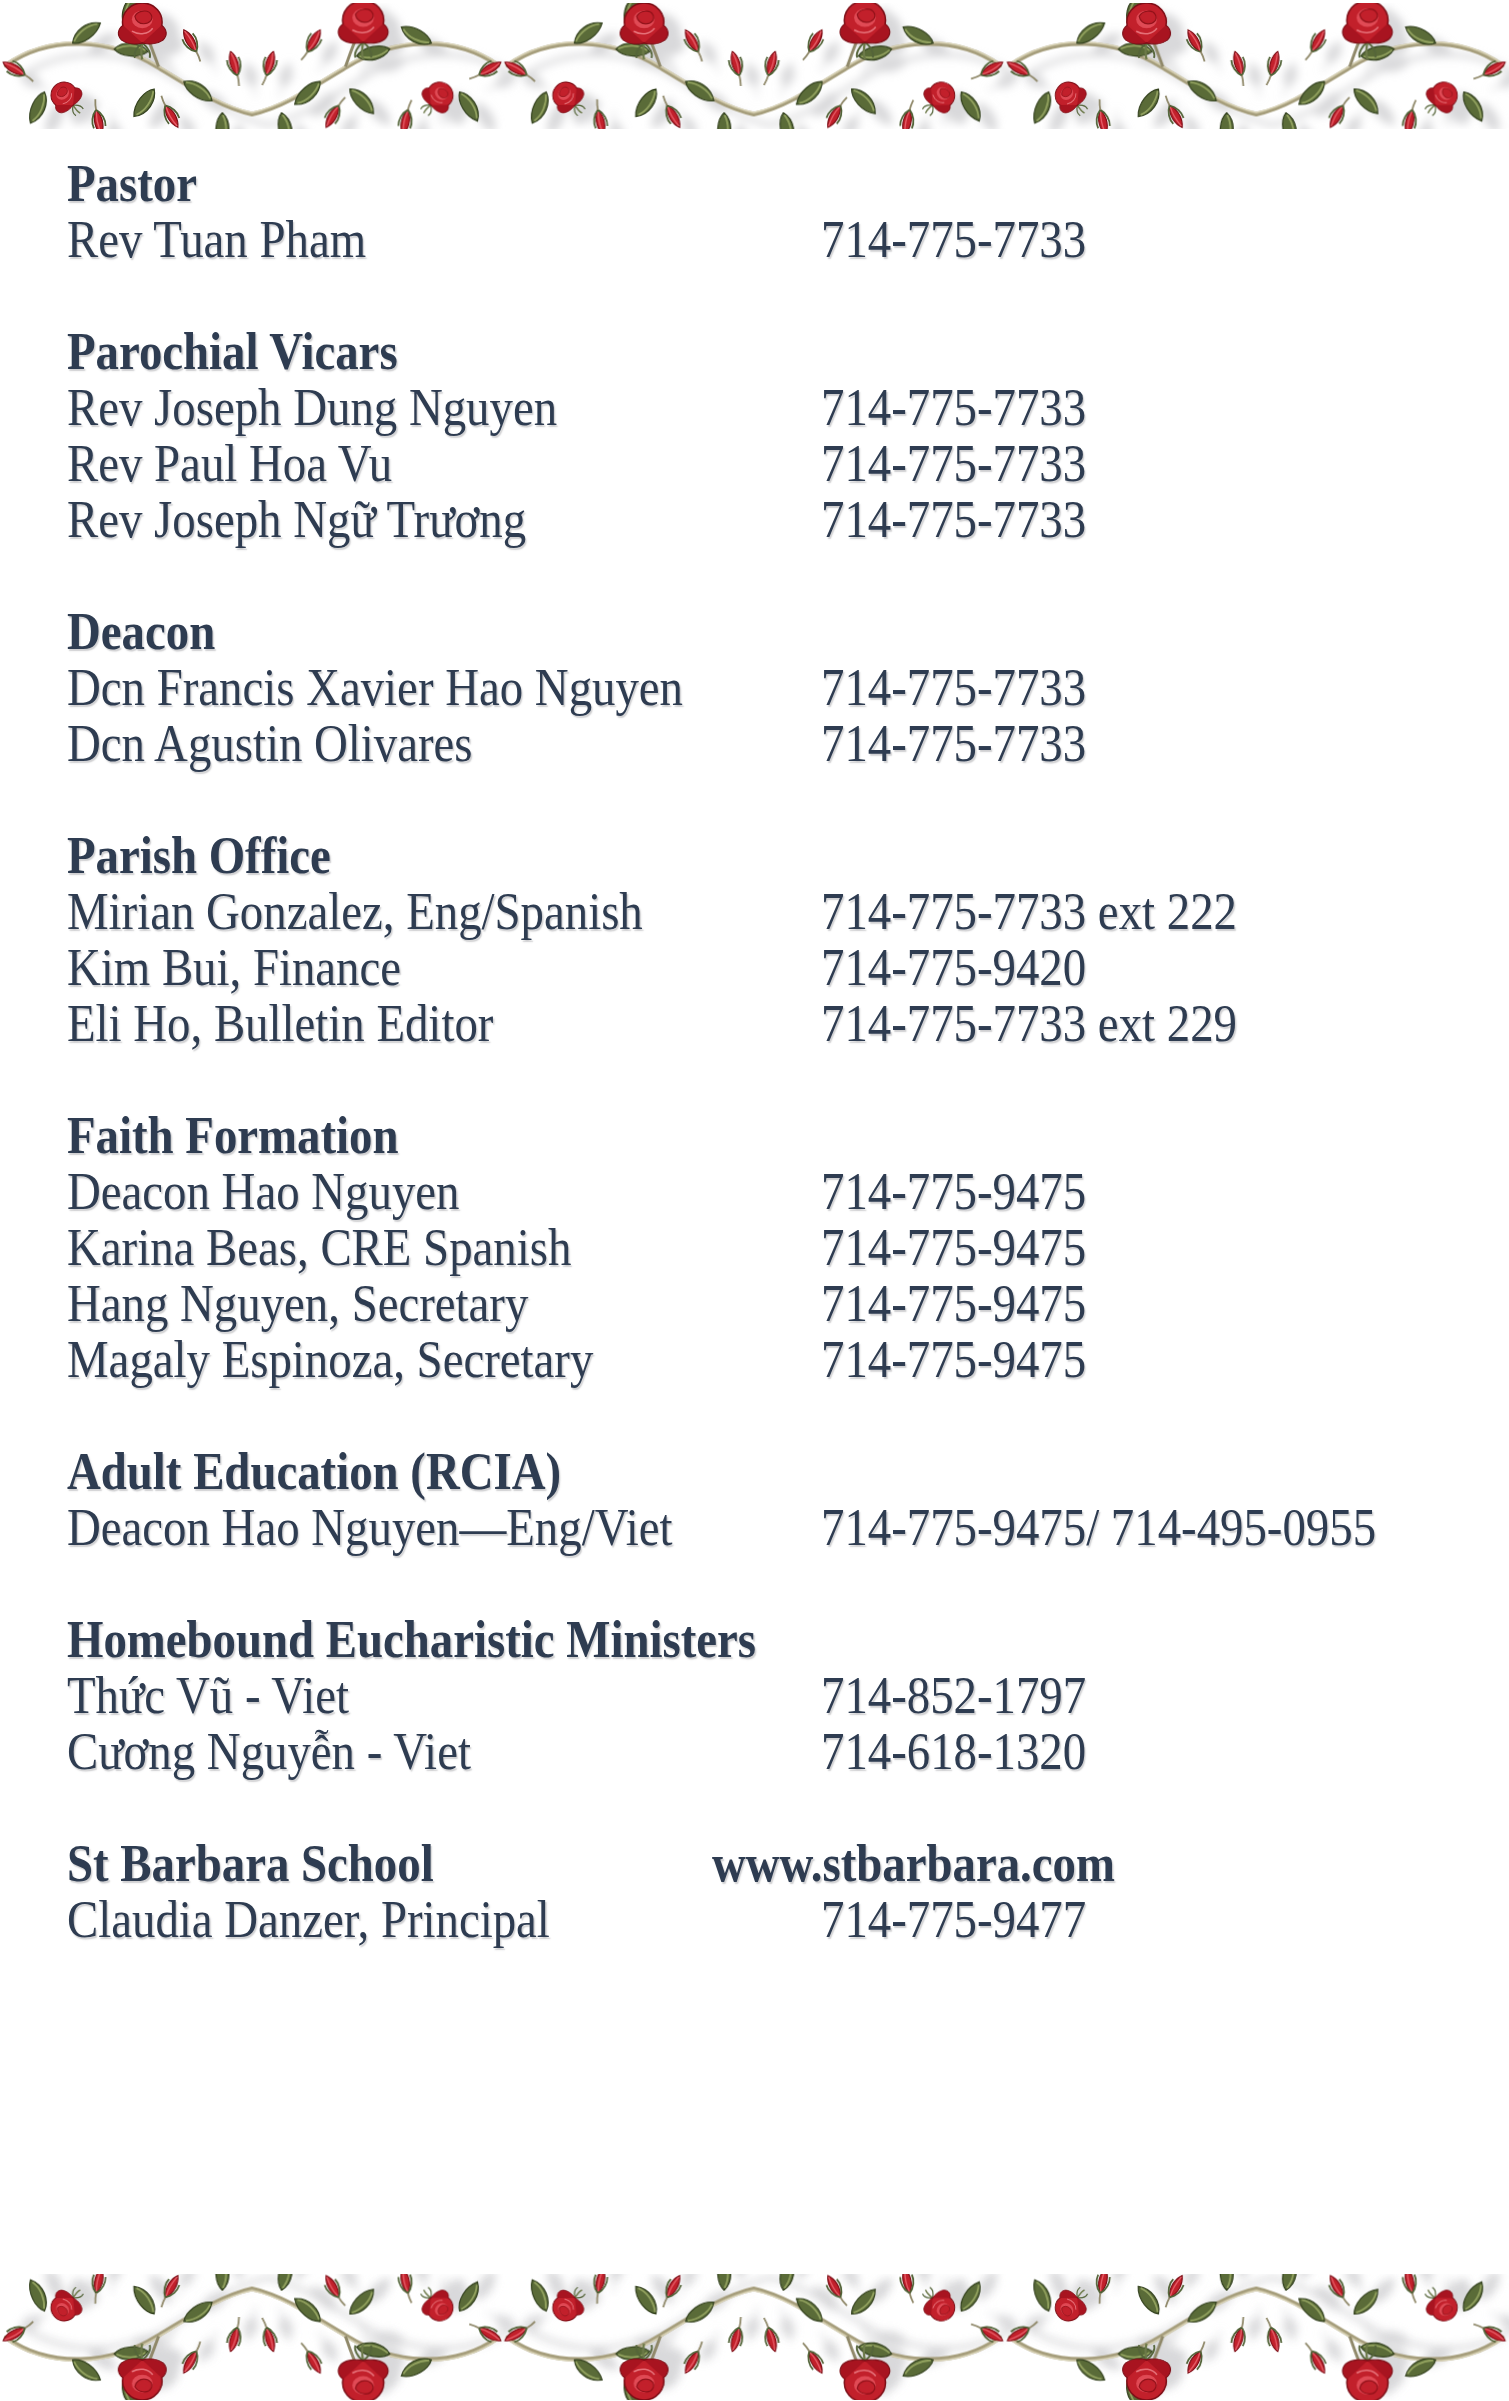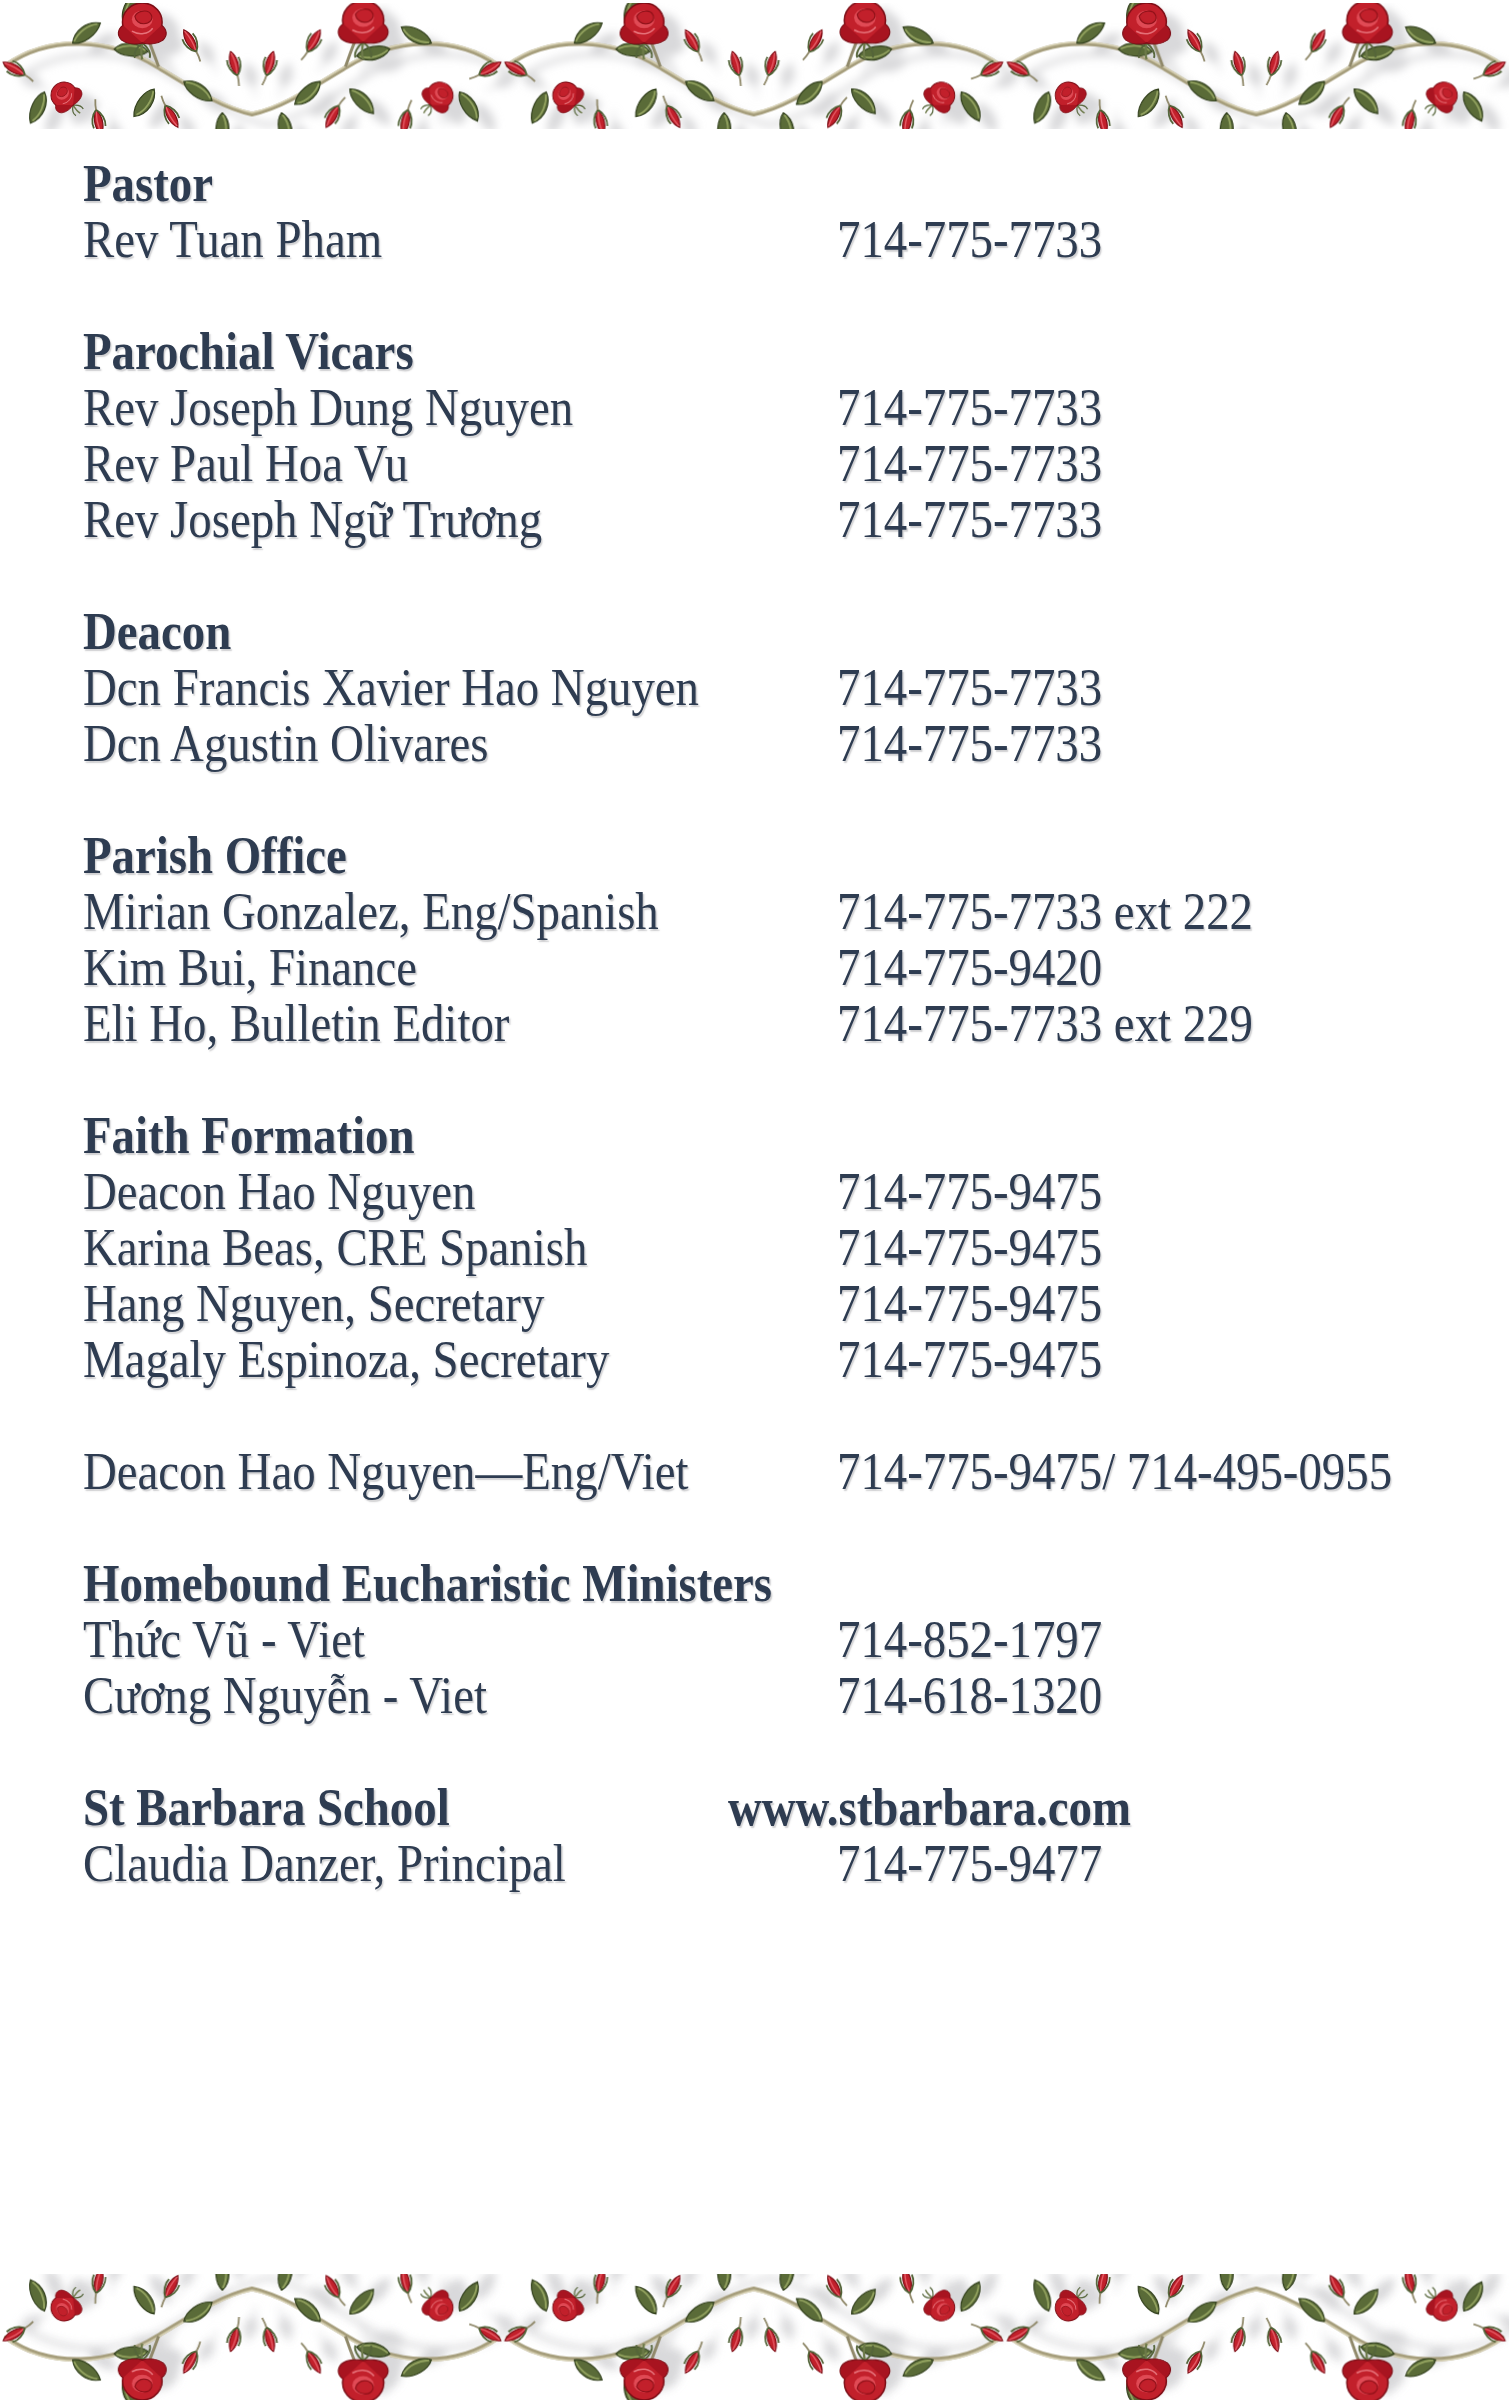"Pastor" .line { margin-left: 16px -> none }
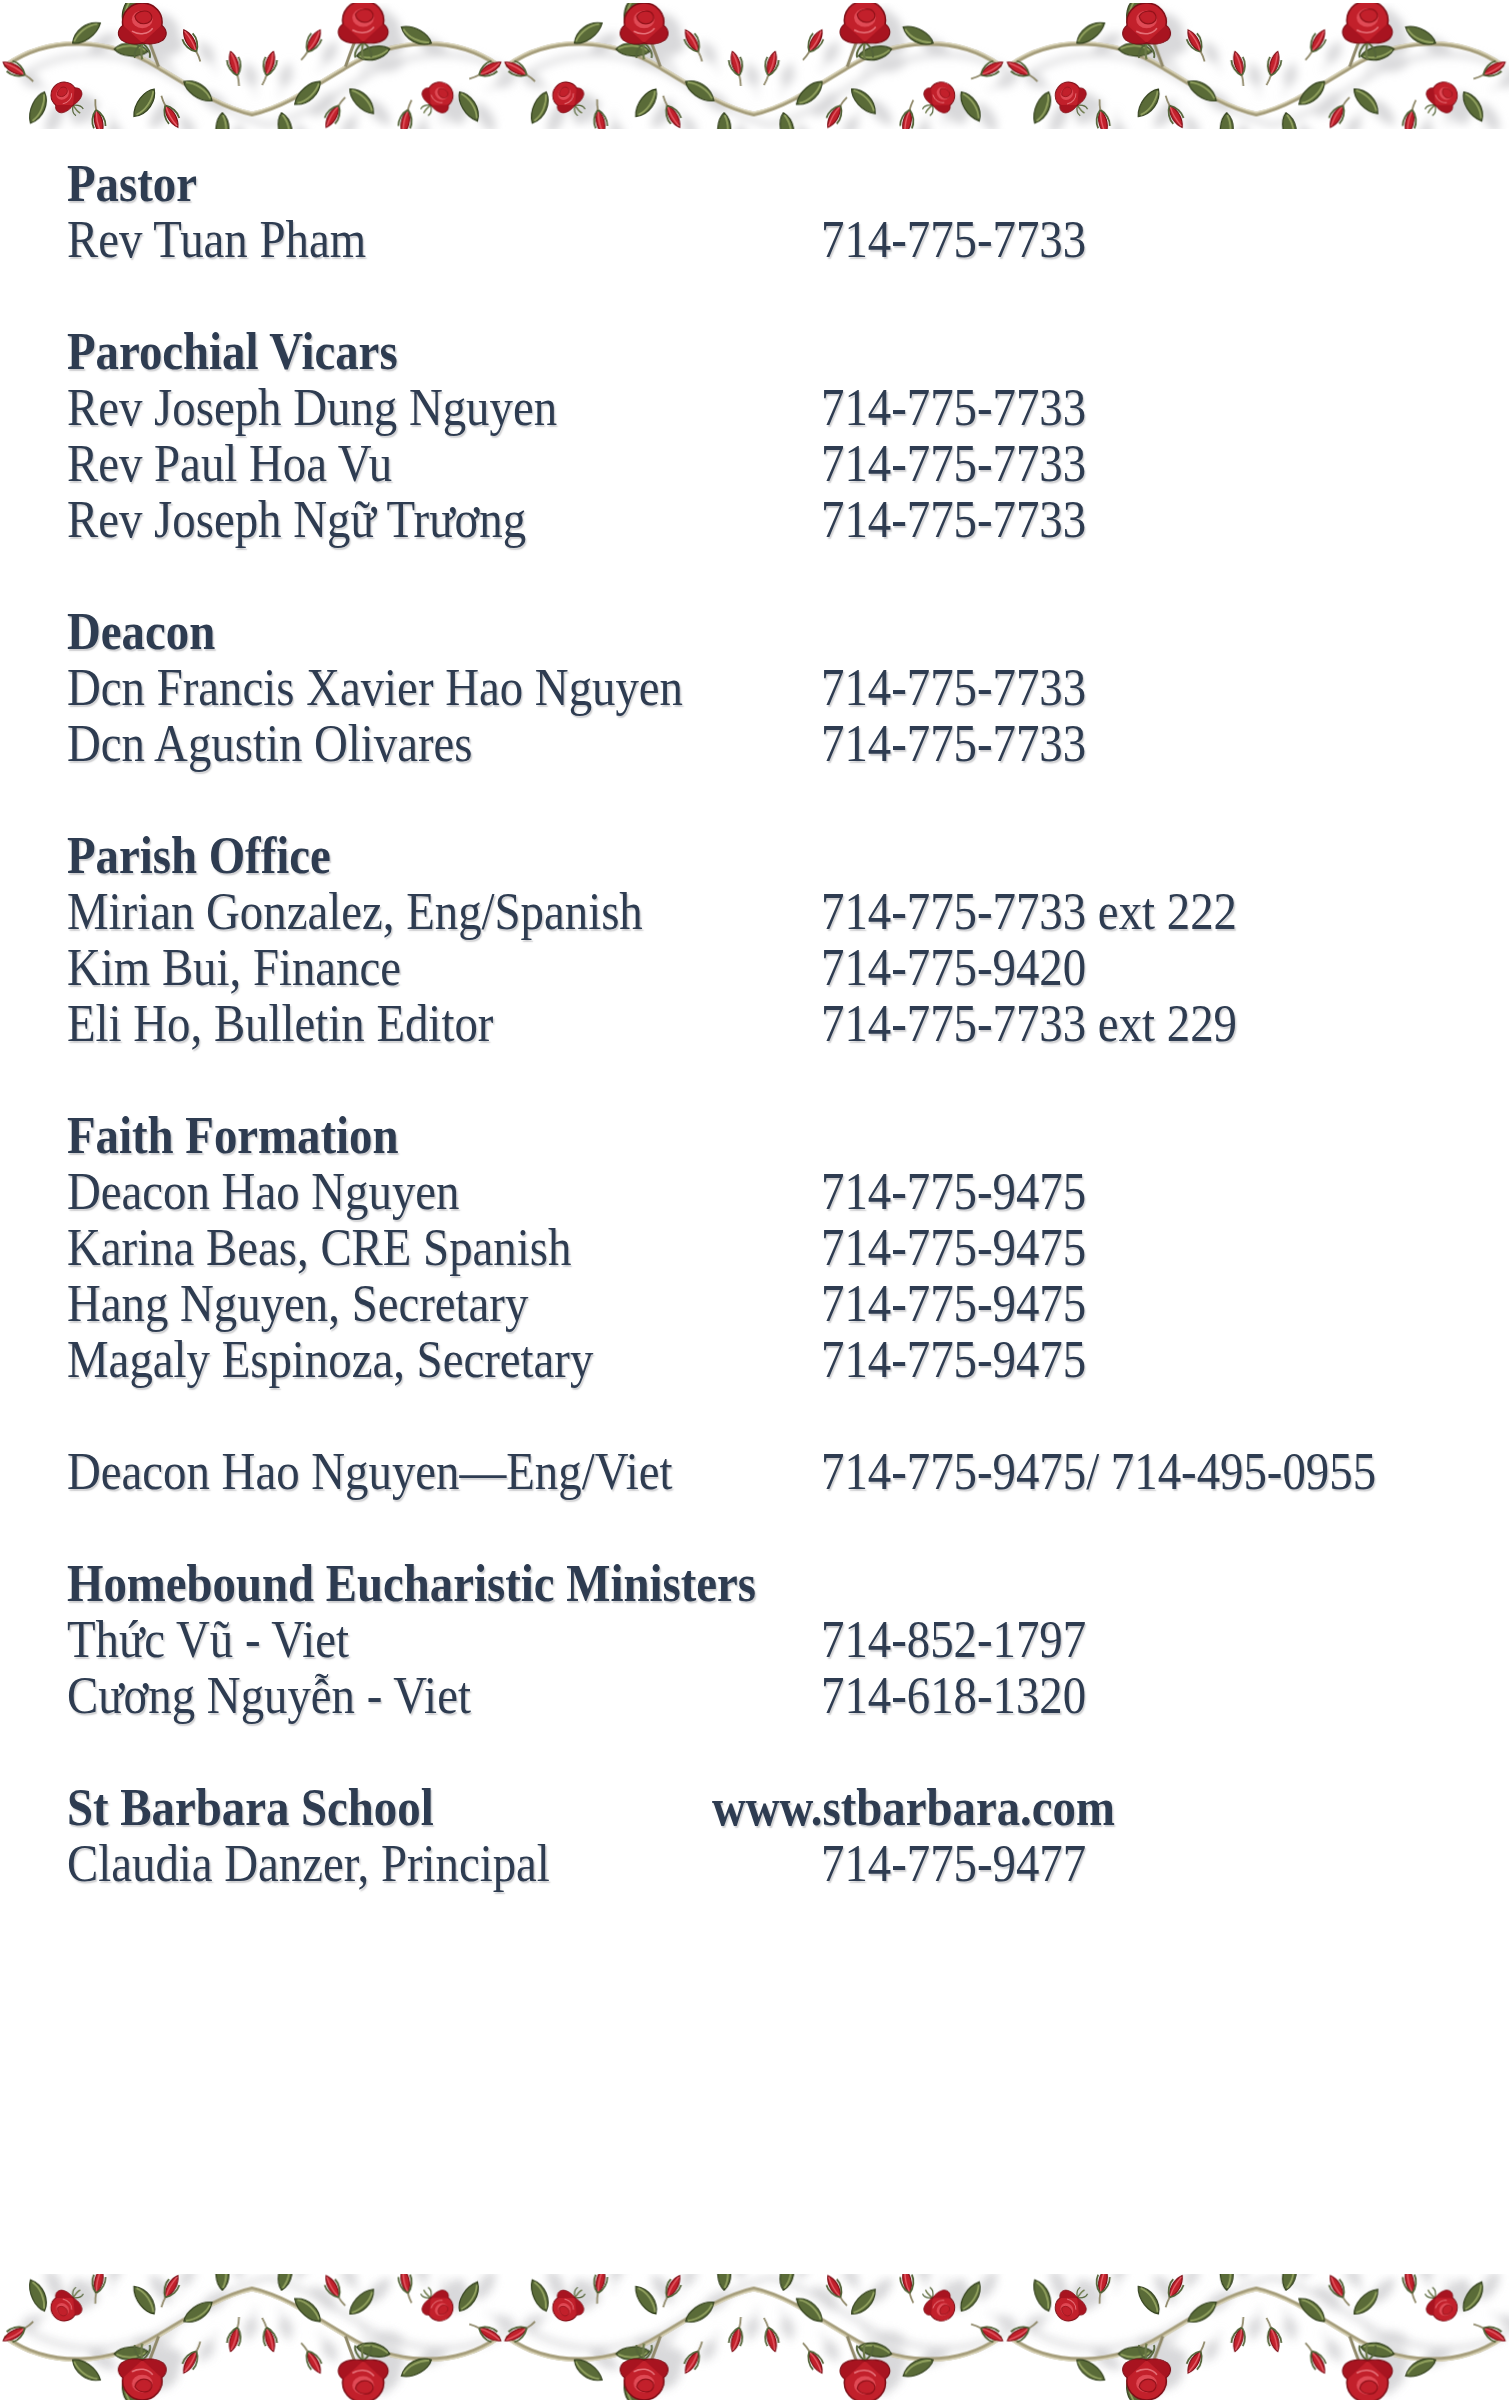"Adult Education (RCIA)" div.line { html: none -> <div><span>Adult Education (RCIA)</span></div> }
